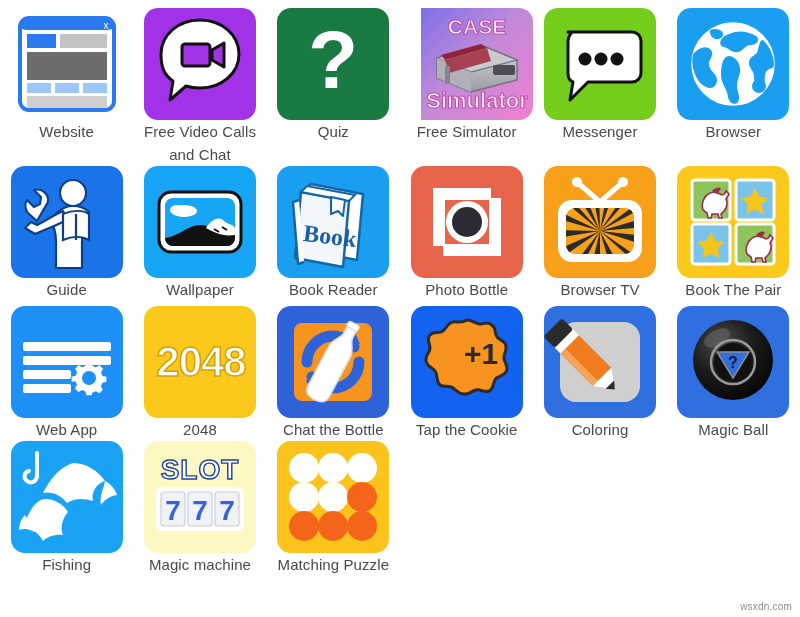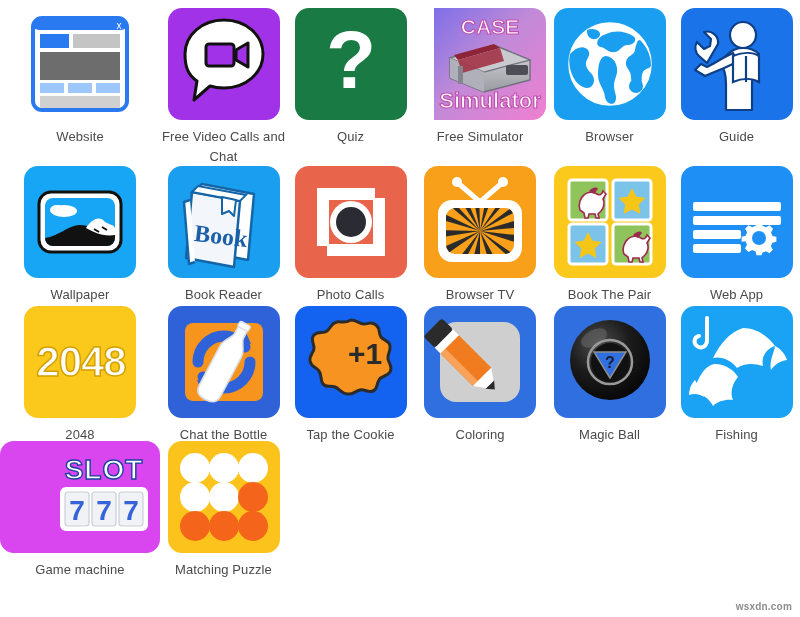"Website" .label { font-size: 13px -> 15px; margin-top: 7px -> none }
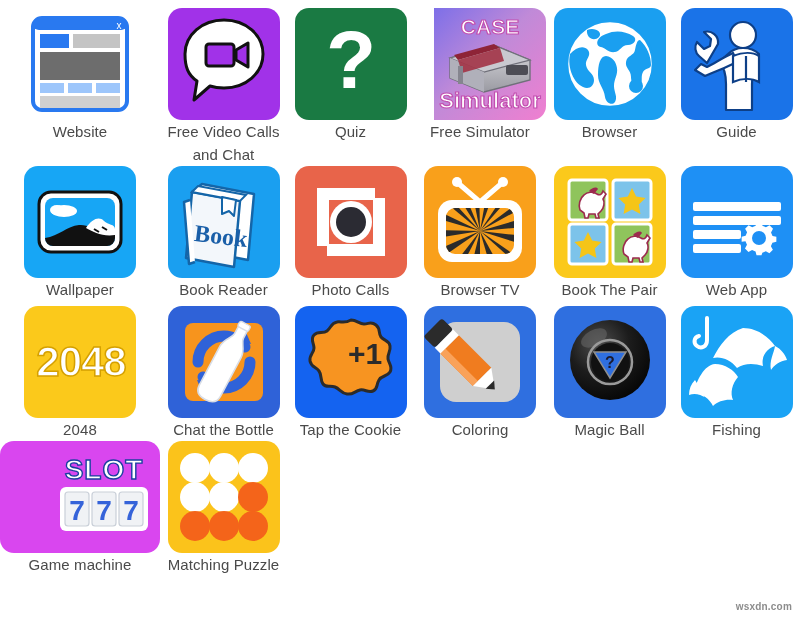"Messenger" div.cell { html: none -> <div> <div> <svg> <path></path> <circle></circle> <circle></circle> <circle></circle> </svg> </div> <div>Messenger</div> </div> }
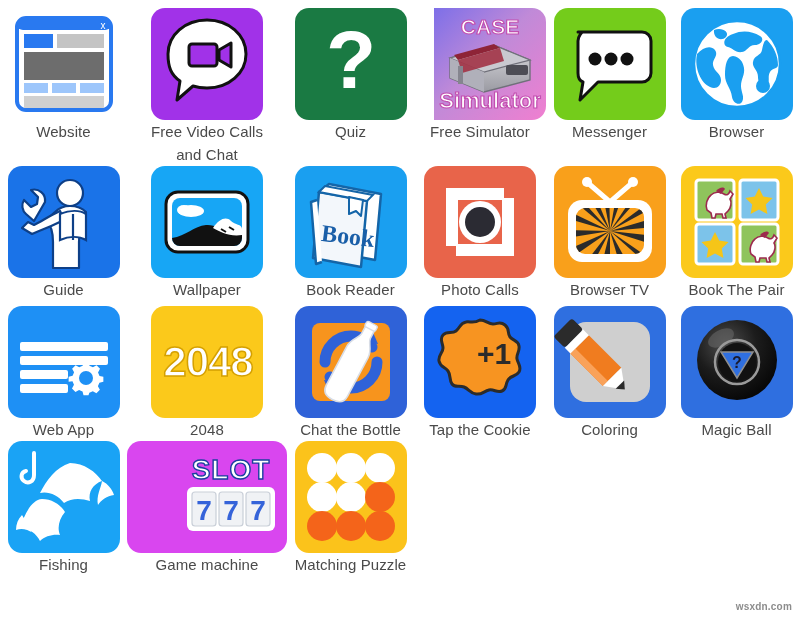"Photo Calls" div.label { text: Calls -> Bottle }
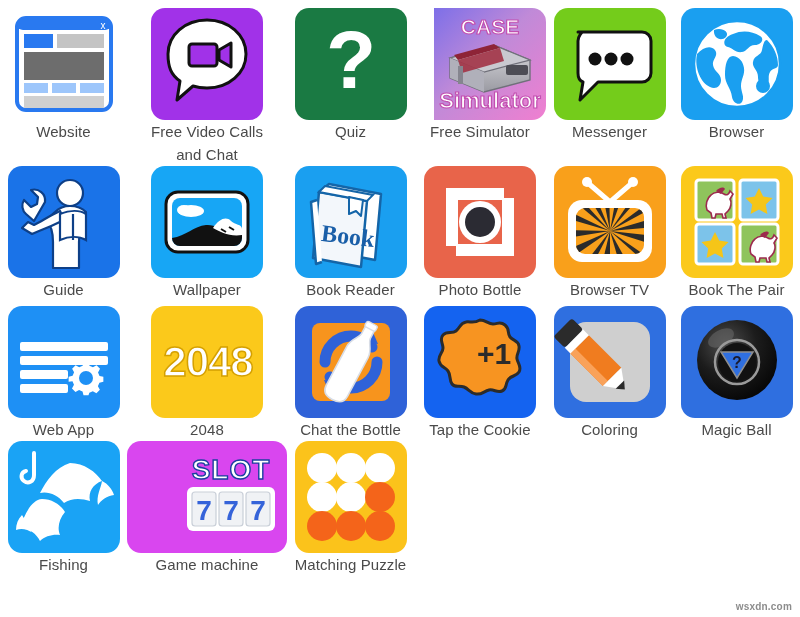"SLOT" div.tile { background: #d946ef -> #fef9c3; padding-left: 48px -> none }
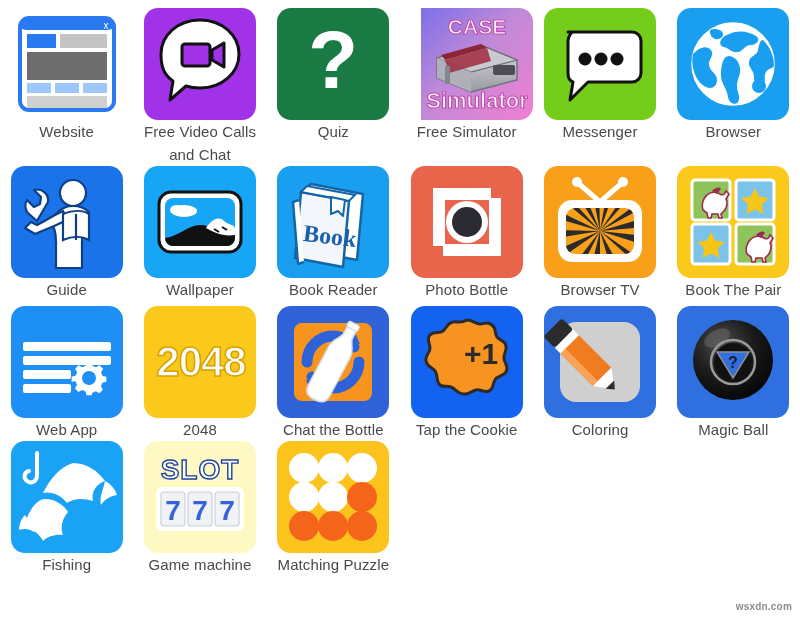"Game machine" div.label { text: Game -> Magic }
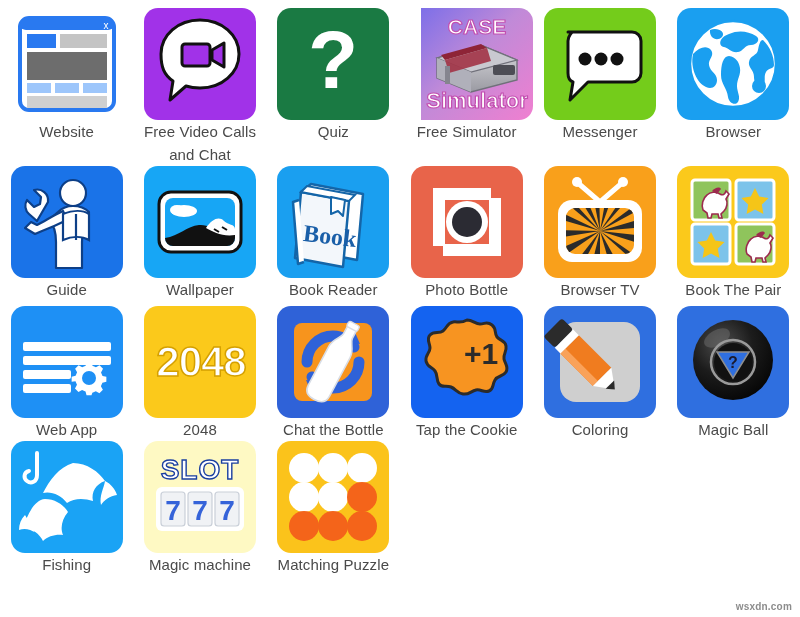"wsxdn.com" .watermark { font-weight: bold -> none }
